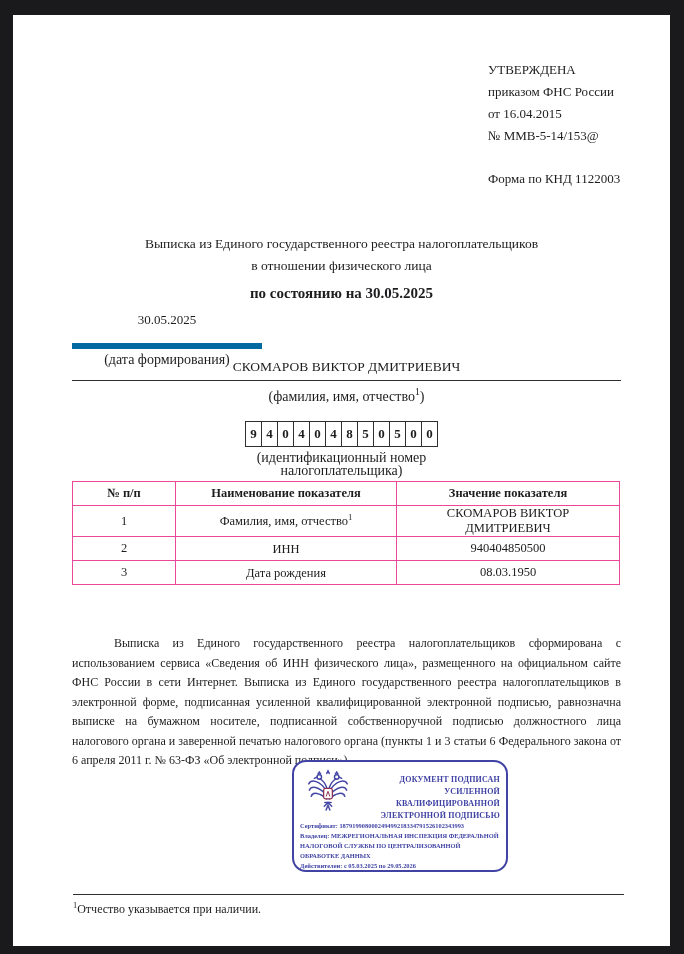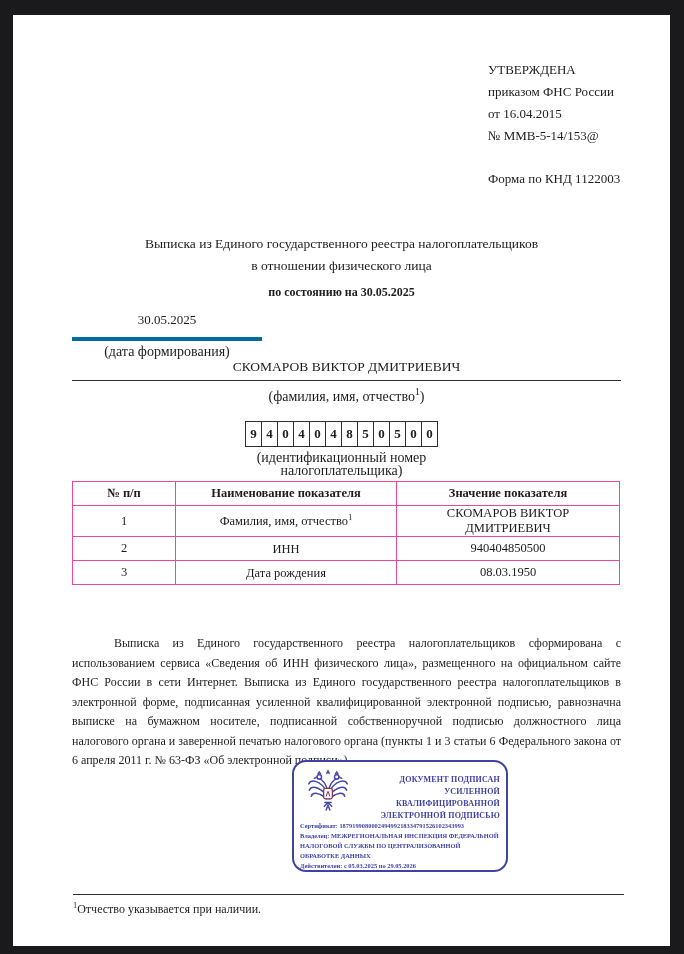"по состоянию на 30.05.2025" .doc-asof { font-size: 12px -> 15px }
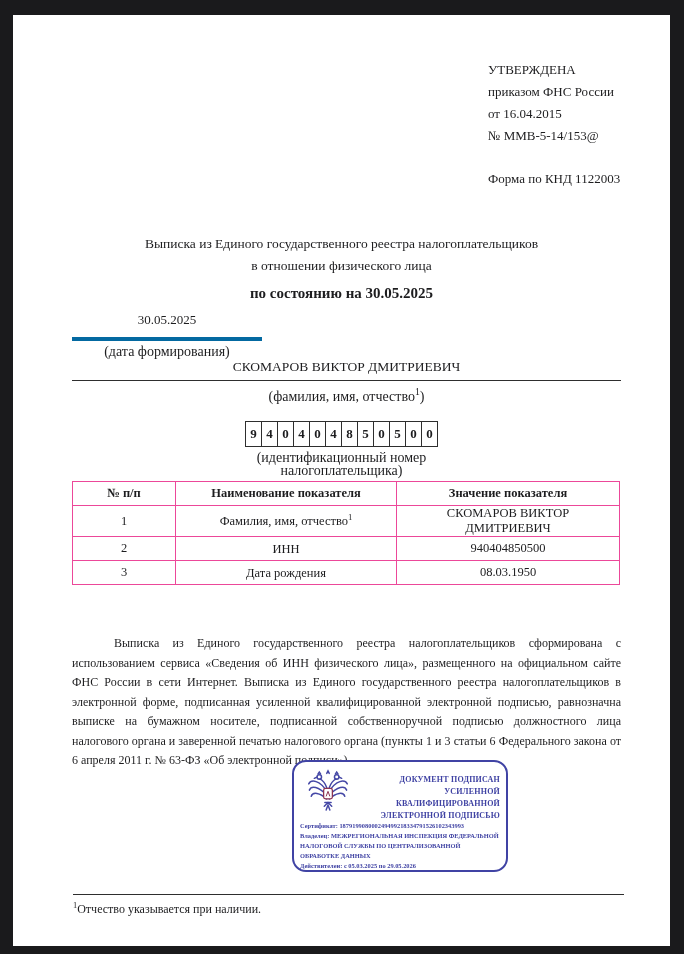"30.05.2025" .u-line { border-bottom: 4px solid #0369a1 -> 6px solid #0369a1; padding-bottom: 9px -> 15px }
